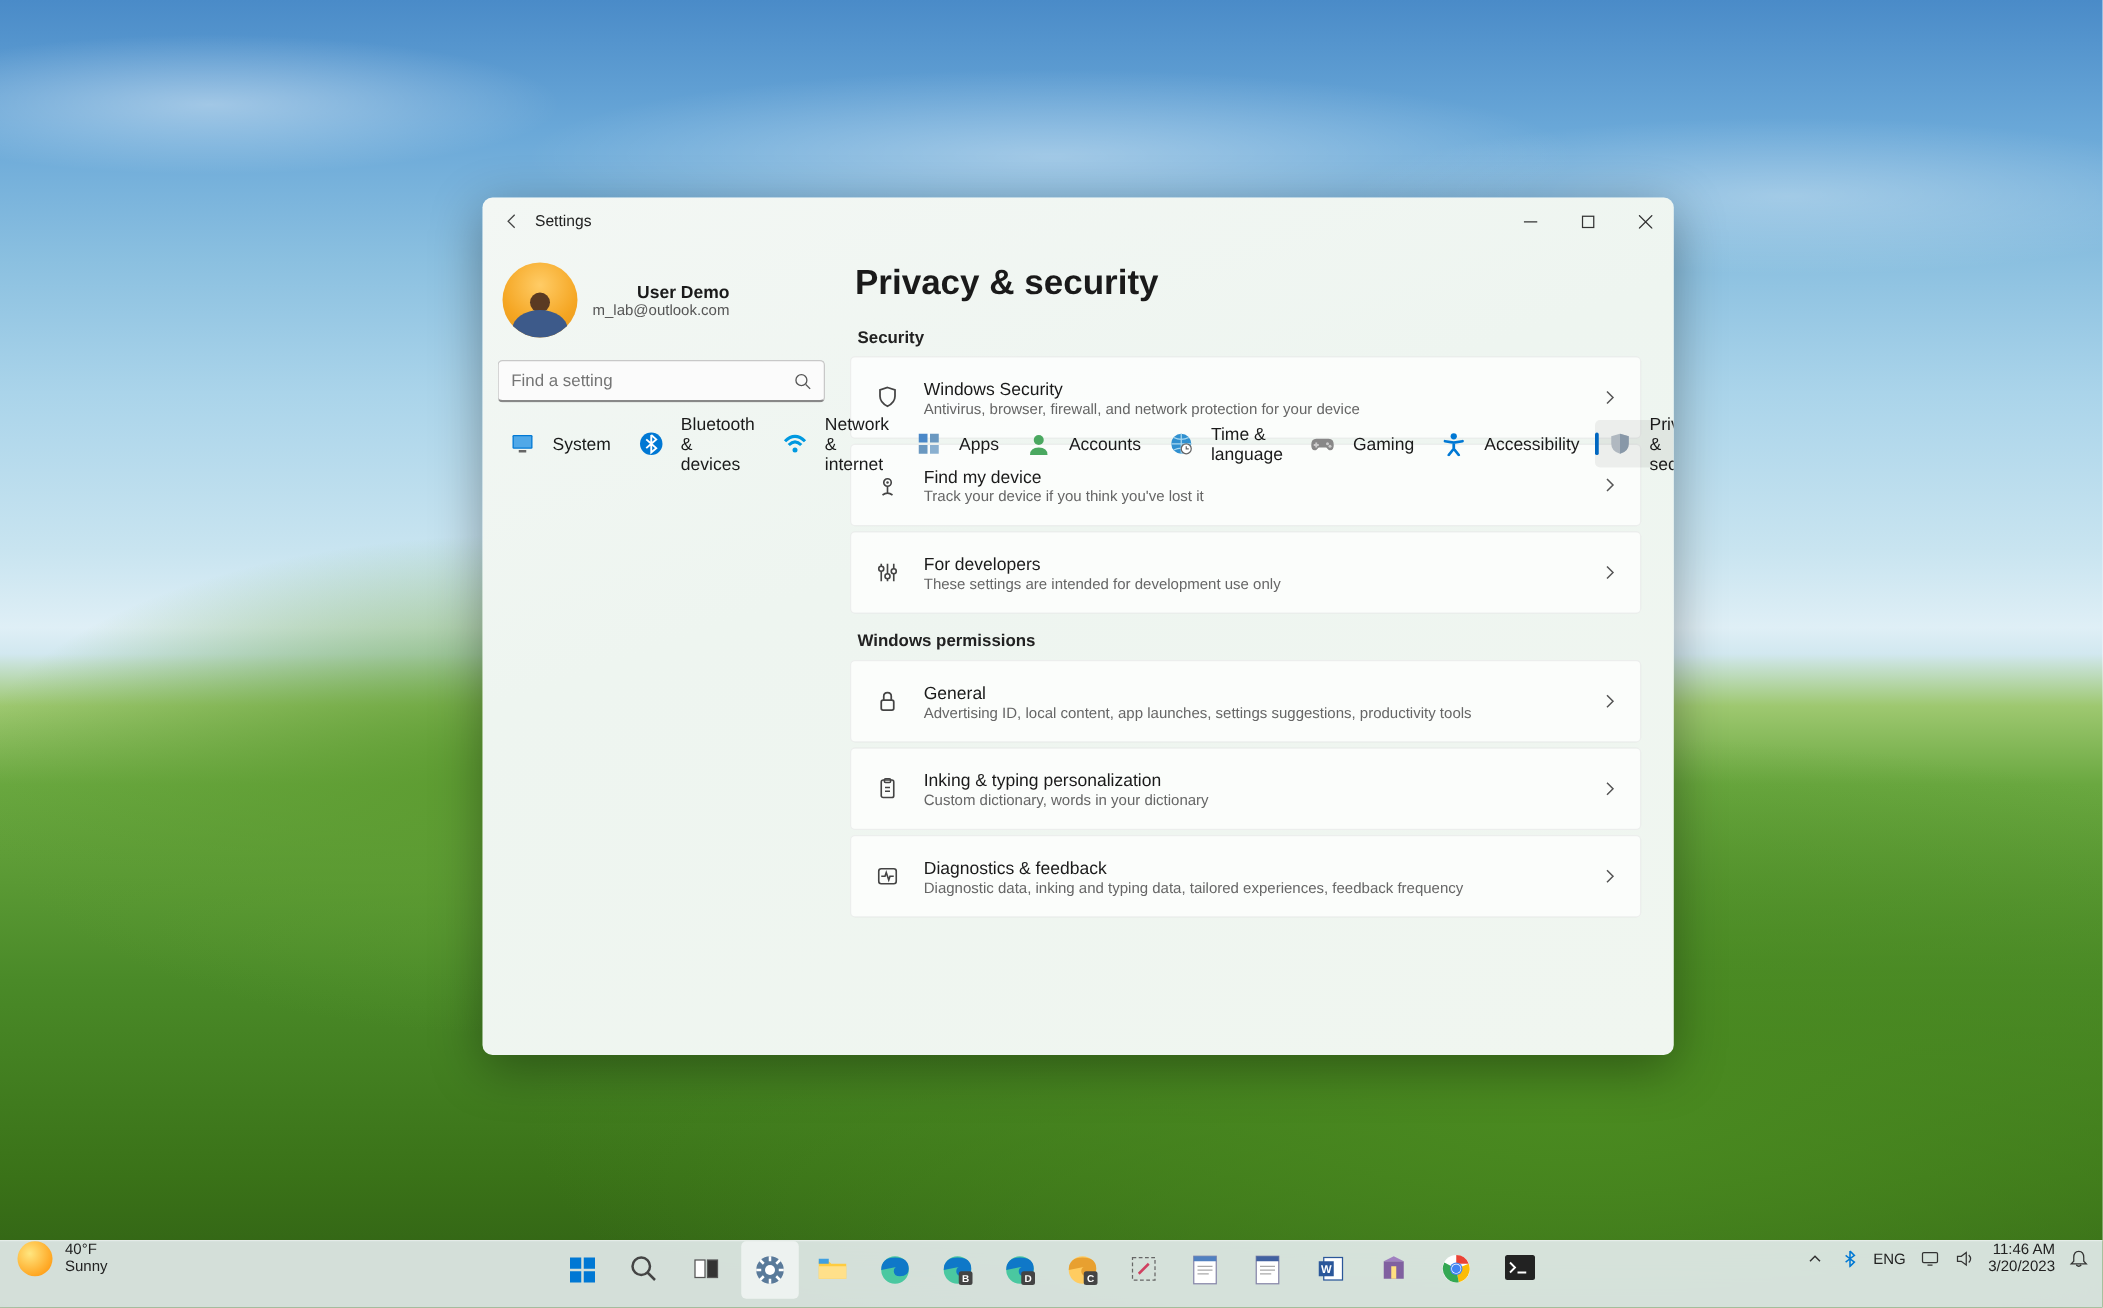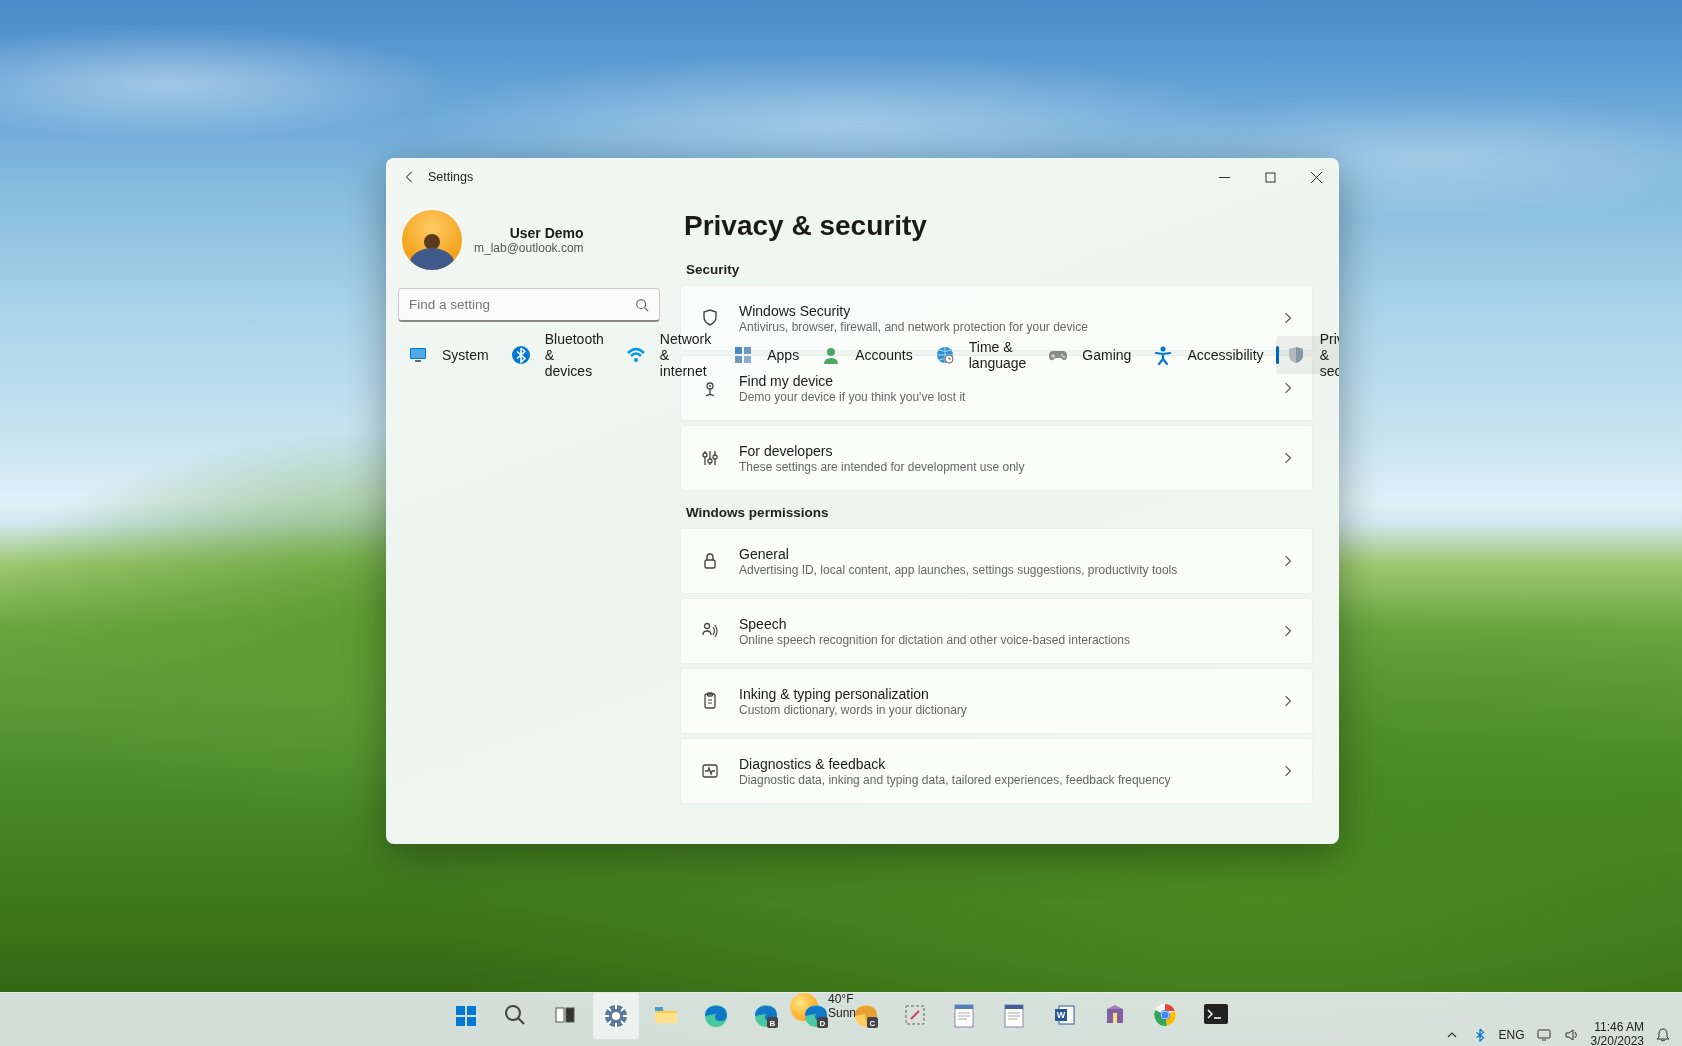"Demo your device if you" div.card-desc { text: Demo -> Track }
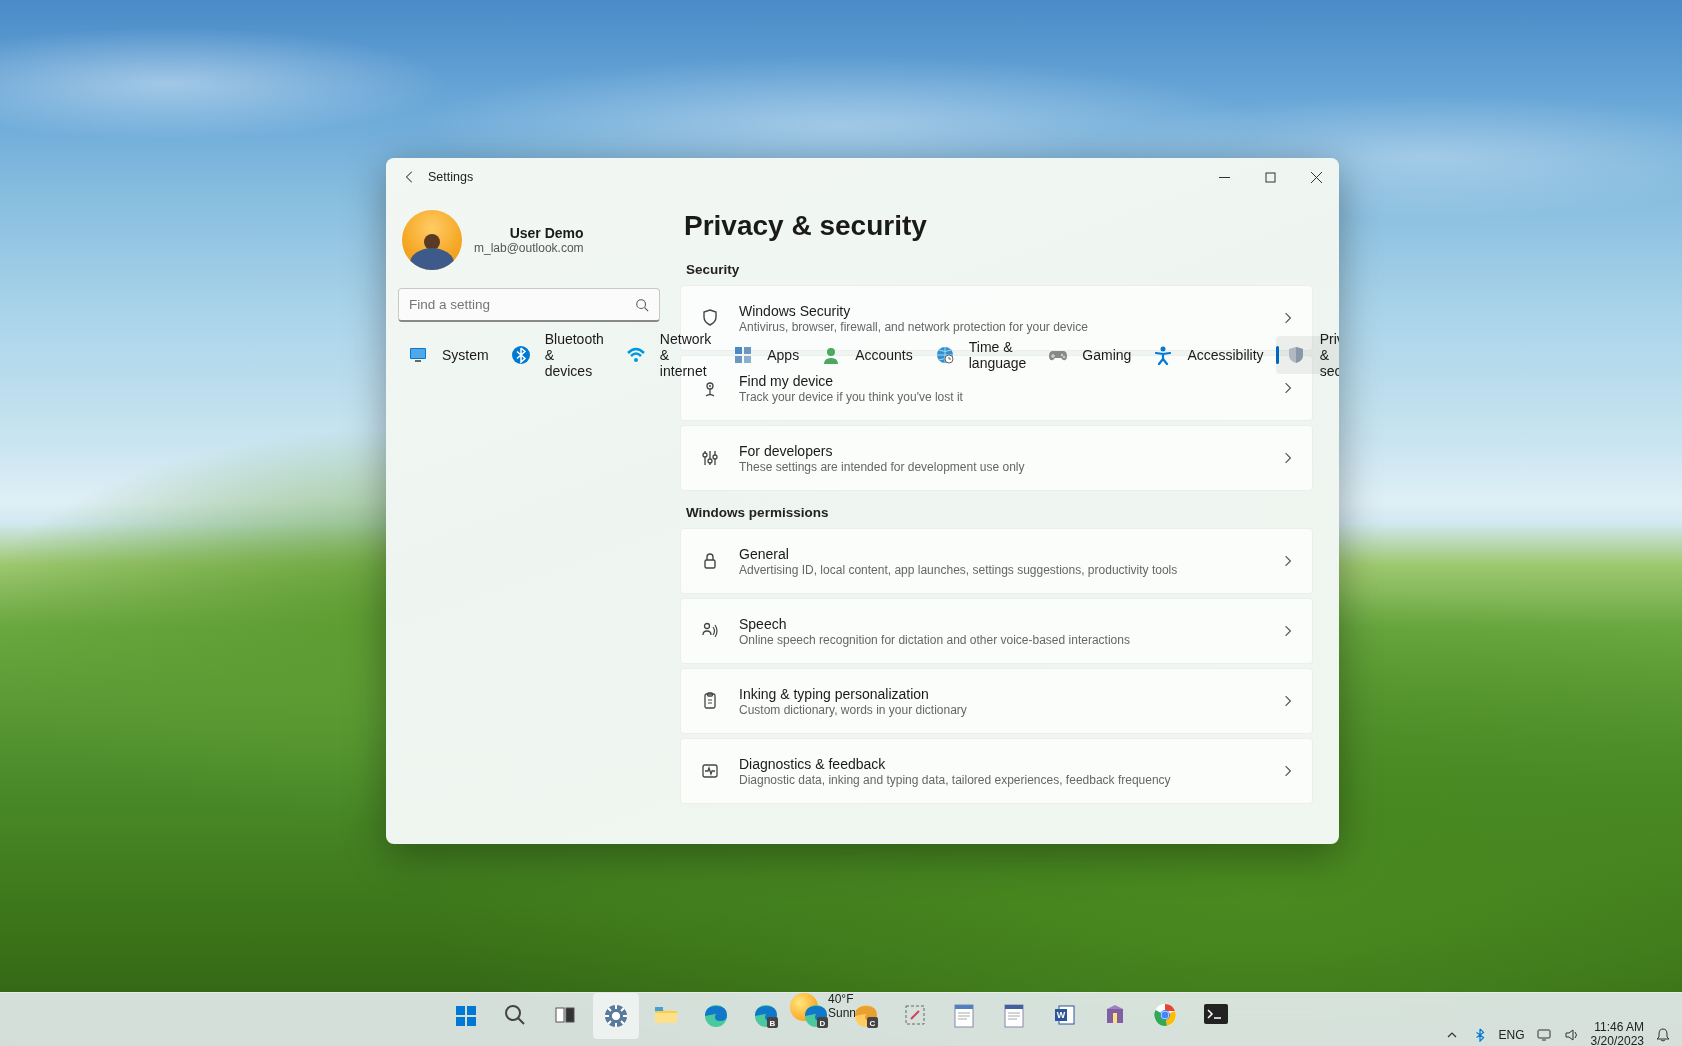"Speech" div.card { html: <div> <span> <svg> <use></use> </svg> </span> <span> <div>Speech</div> <div>Online speech recognition for dictation and other voice-based interactions</div> </span> <span> <svg> <use></use> </svg> </span> </div> -> none }
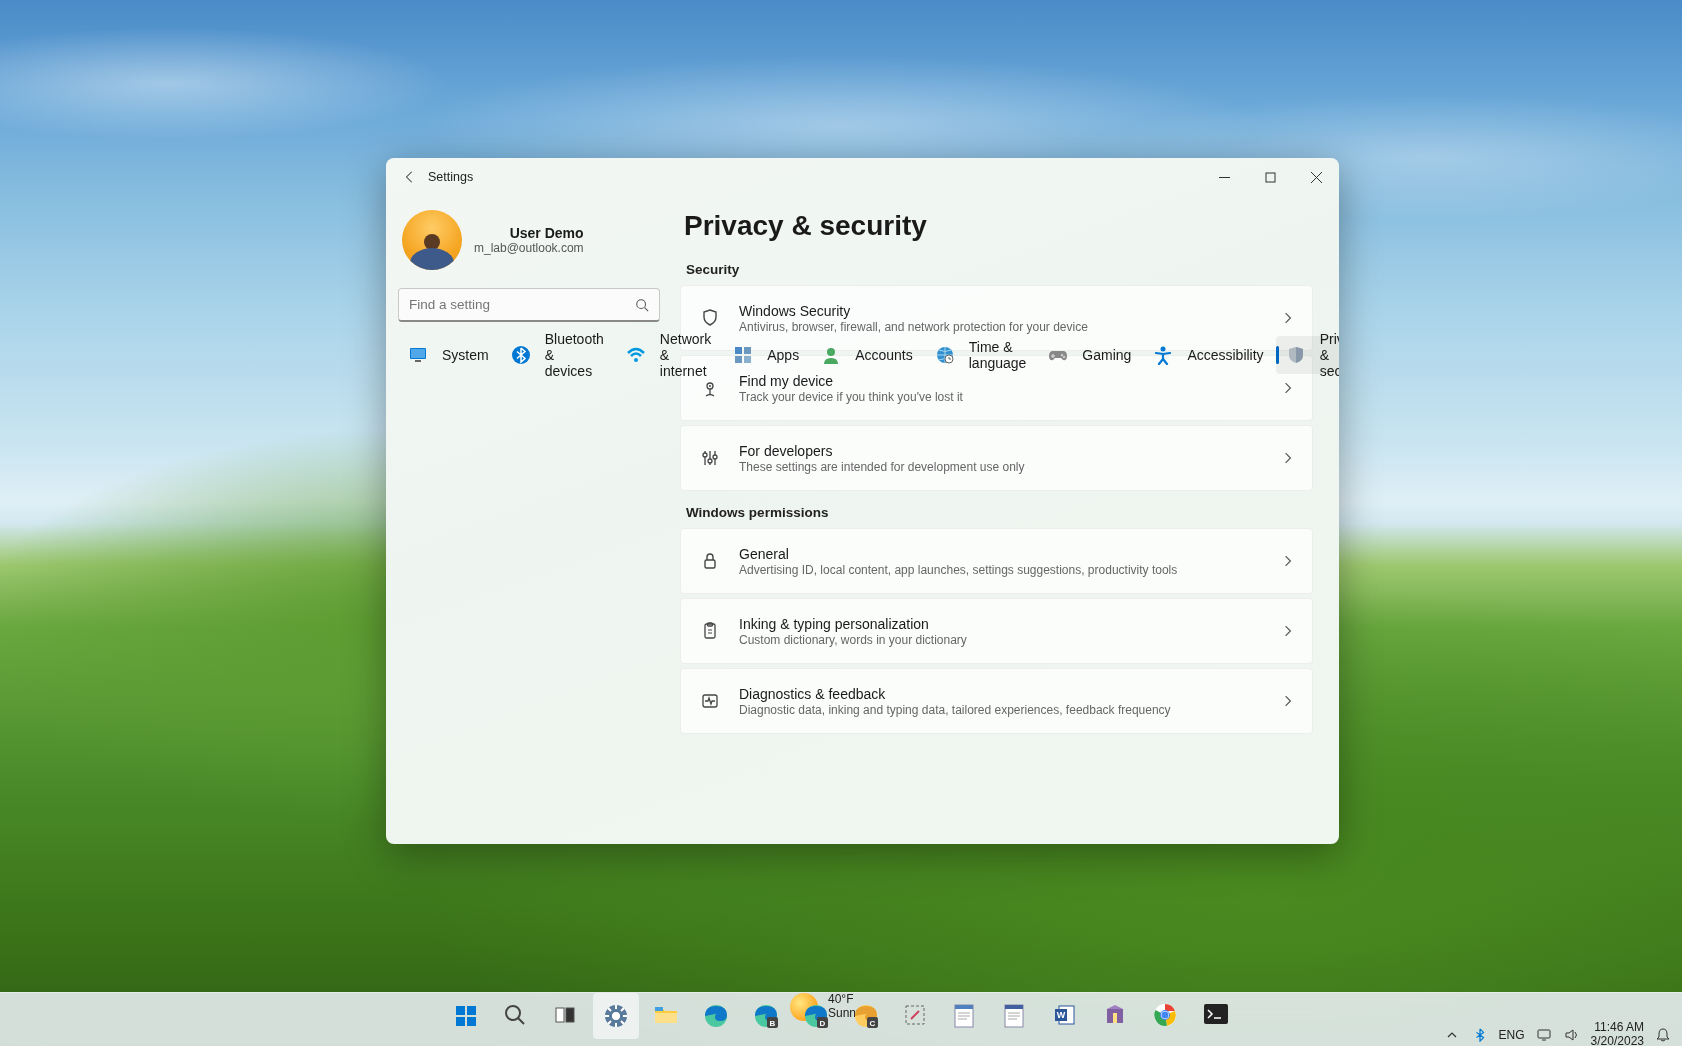"40°F" .taskbar { align-items: center -> flex-start; flex-direction: column -> none }
